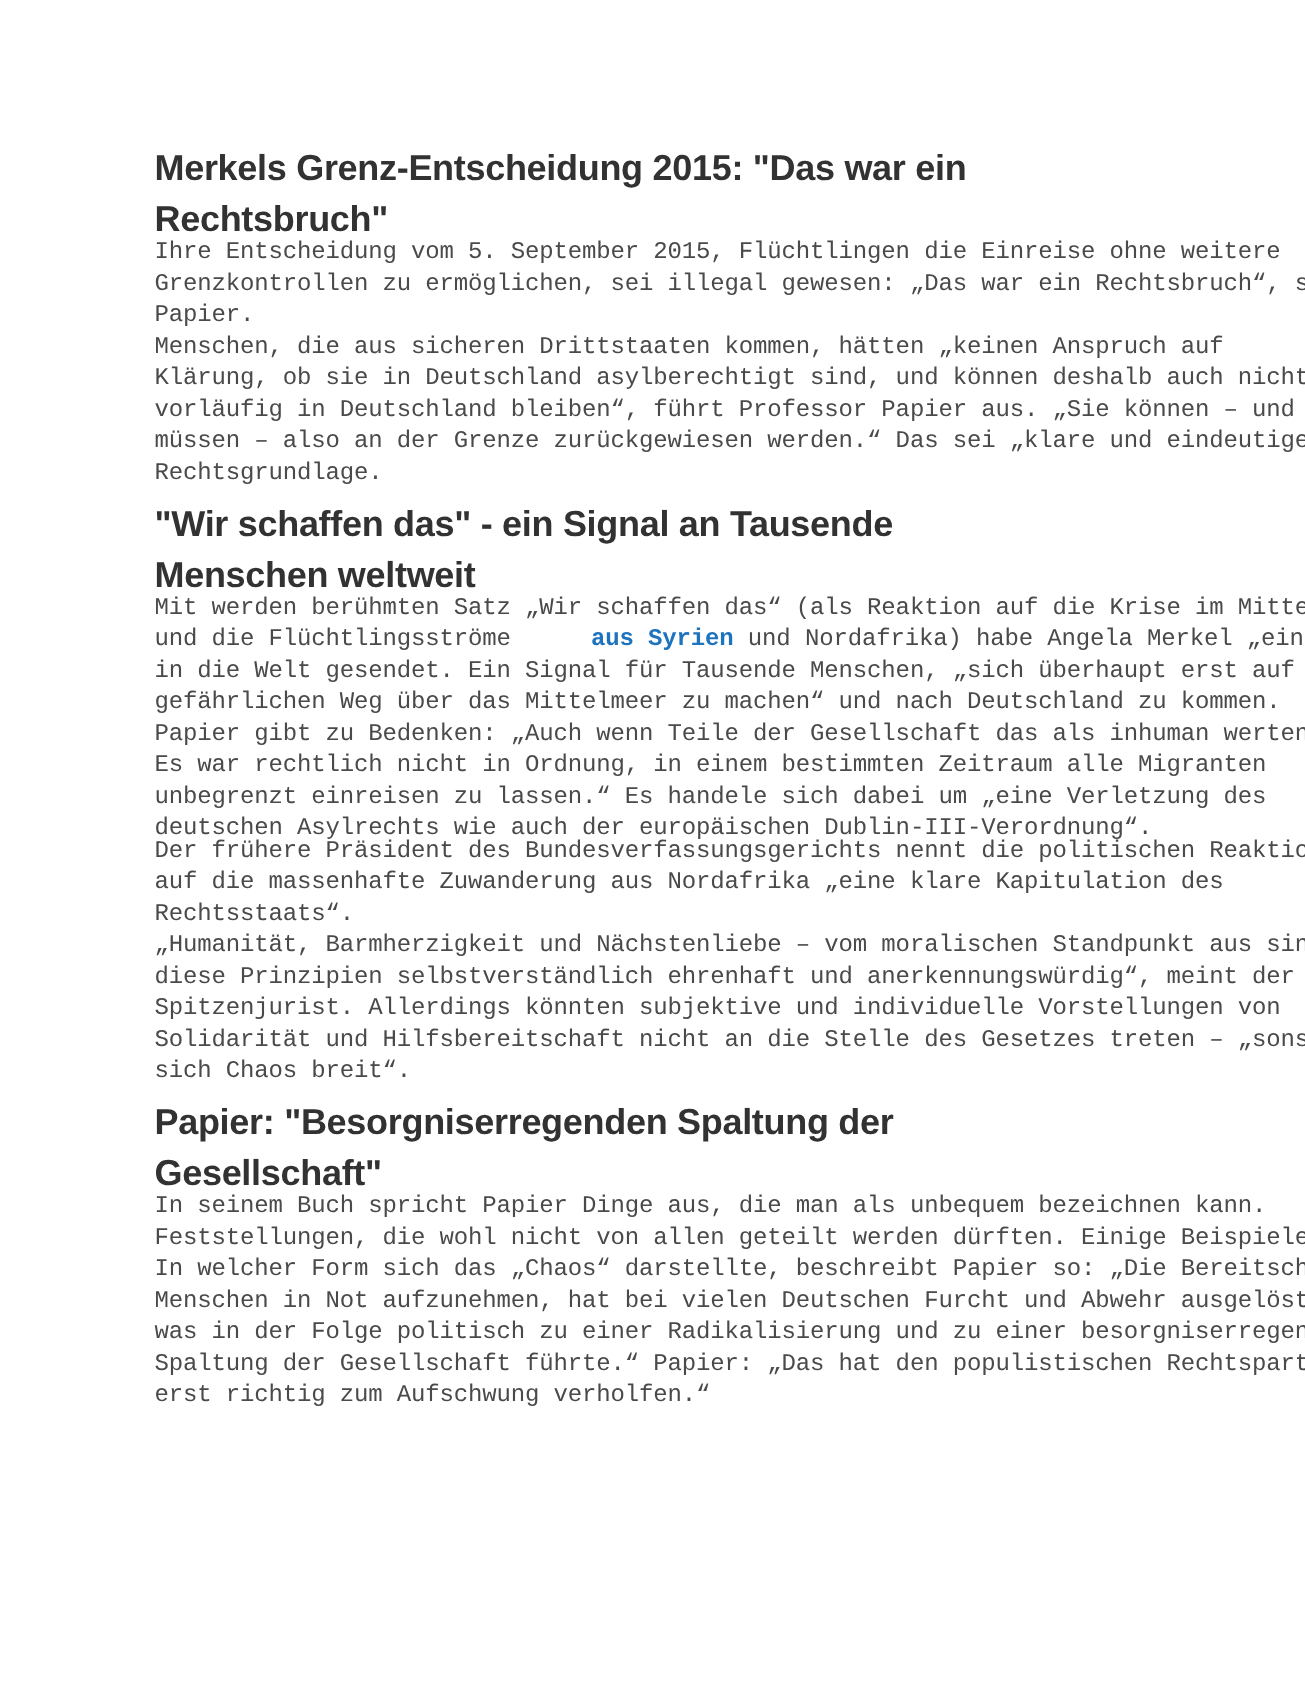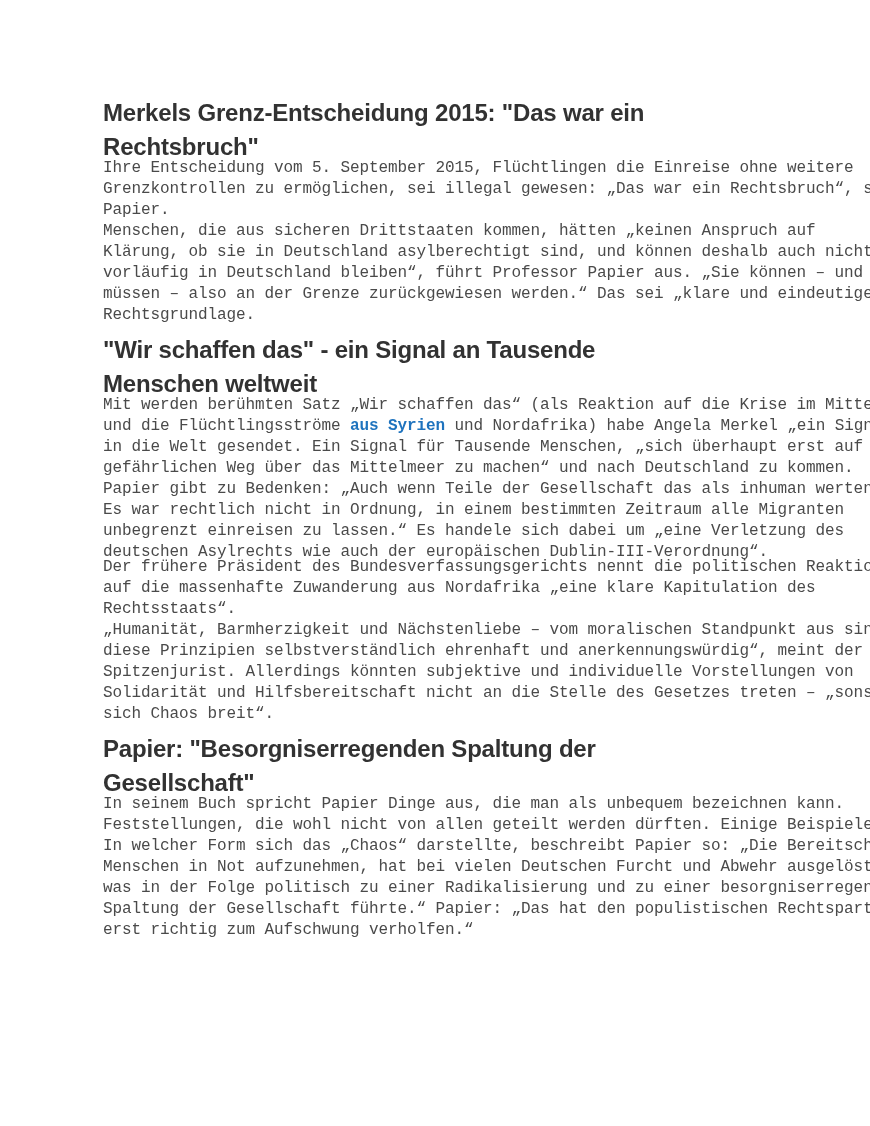"aus Syrien" a.inline-link { margin-left: none -> 44px }
